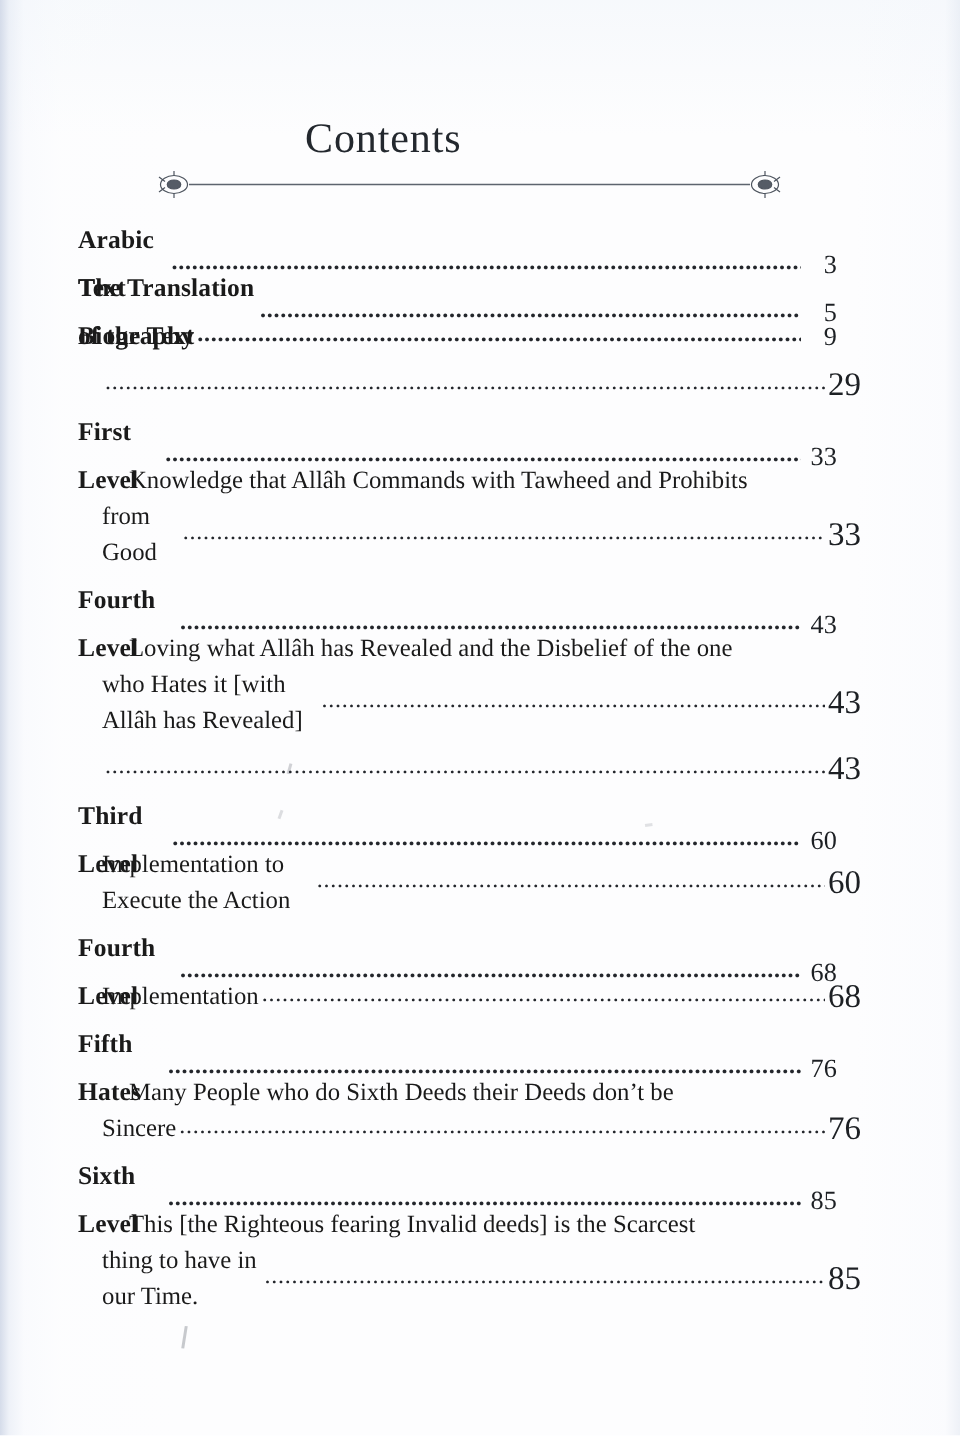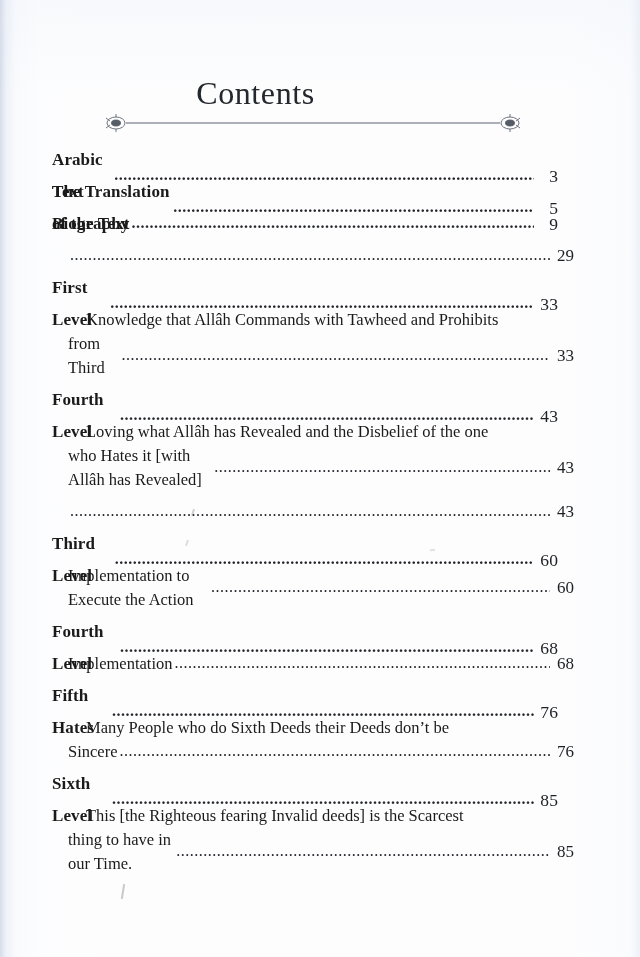"Contents" .toc-title { font-size: 32px -> 28px }
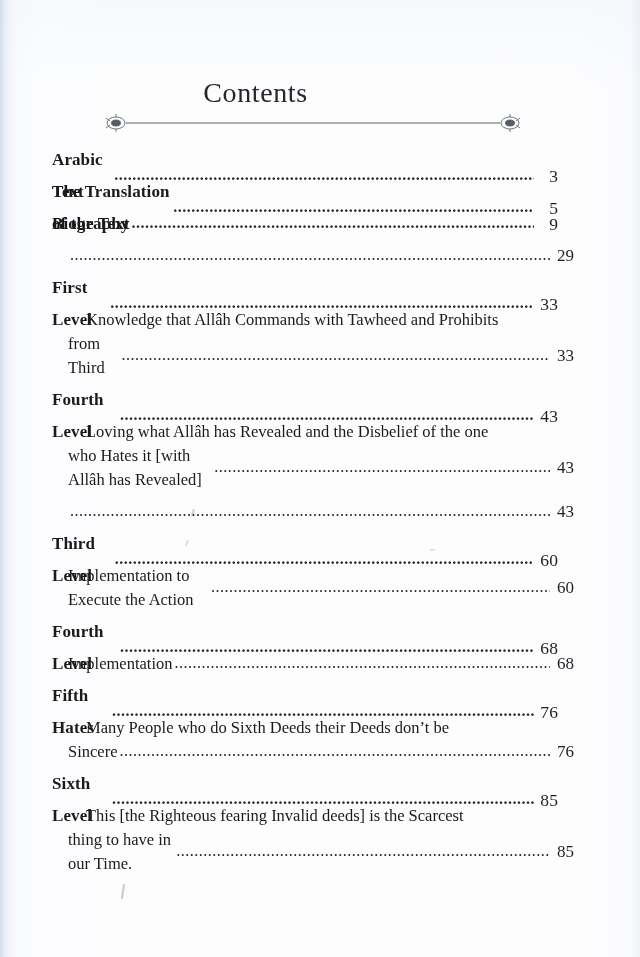"29" .page-num { font-size: 17px -> 22px }
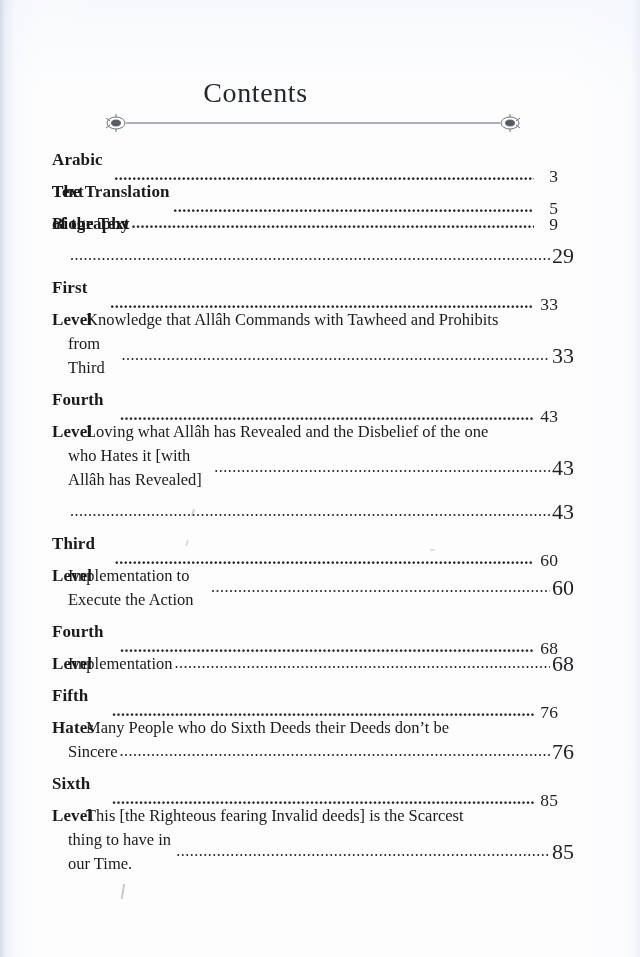"from Third" span.label { text: Third -> Good }
